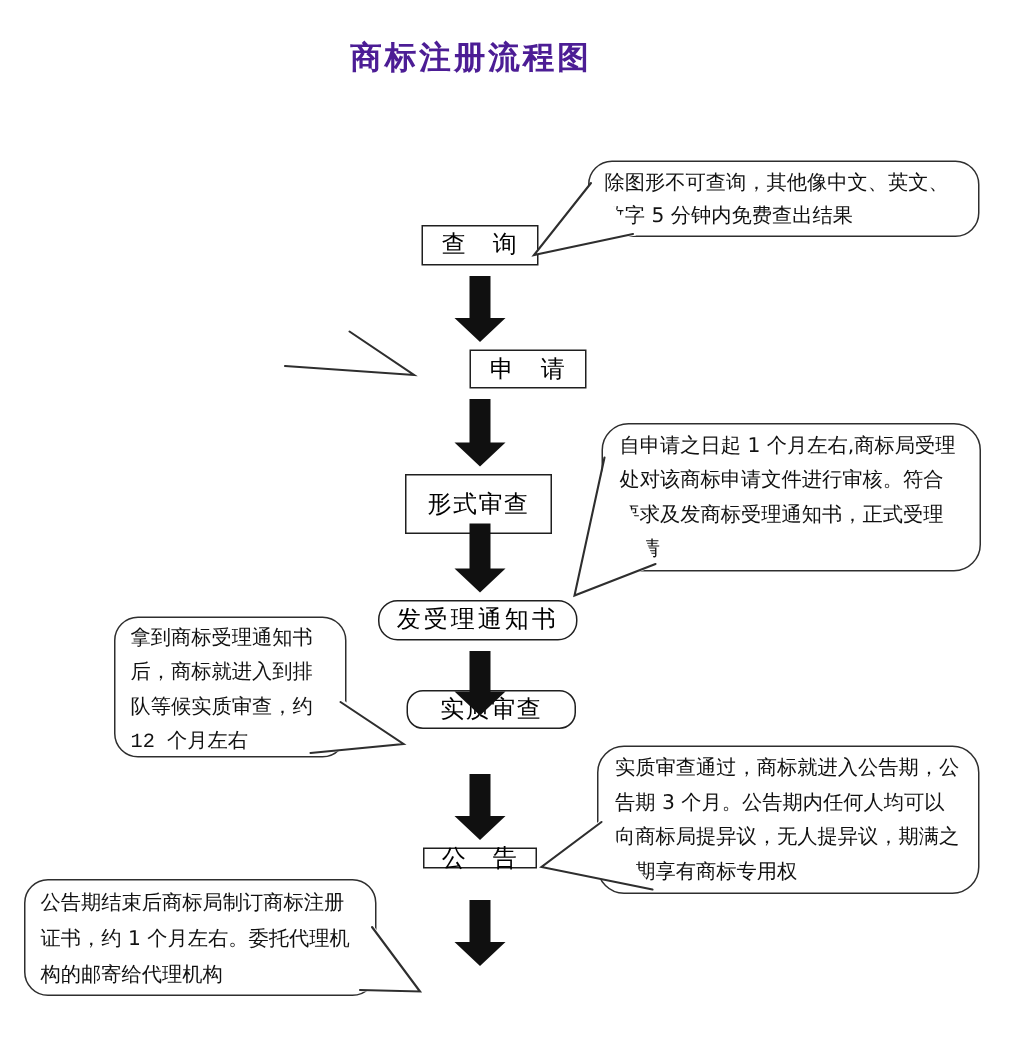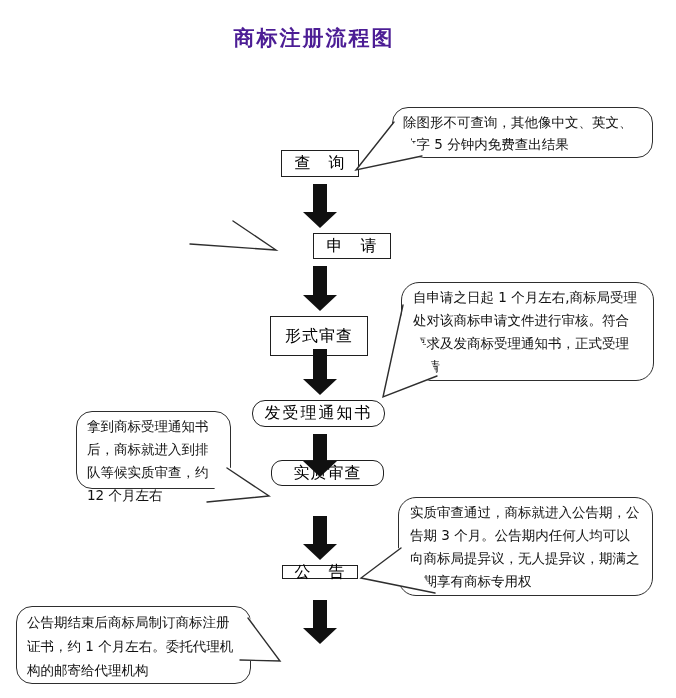"拿到商标受理通知书后，商标就进入到排队等候实质审查，约 12 个月左右" .c4 { font-family: none -> Liberation Mono, monospace; height: 78px -> 94px }
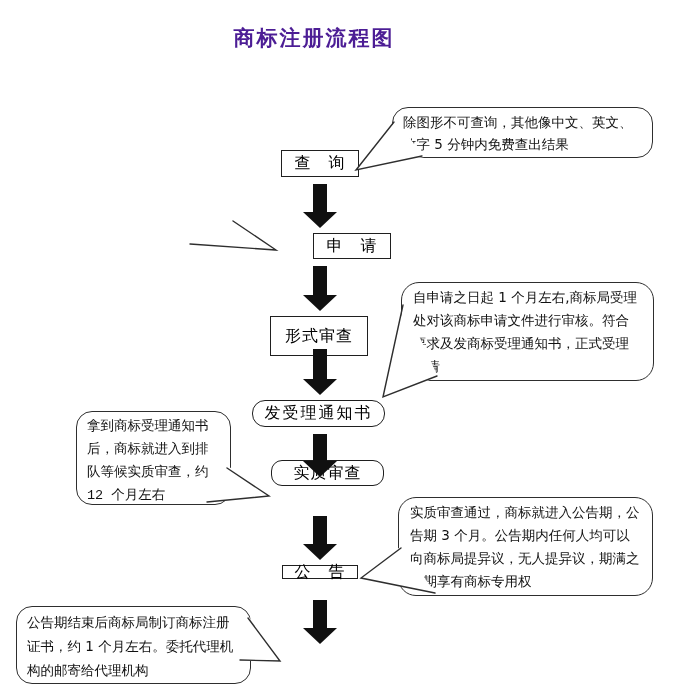"公告期结束后商标局制订商标注册证书，约 1" .c6 { margin-top: 20px -> none }
